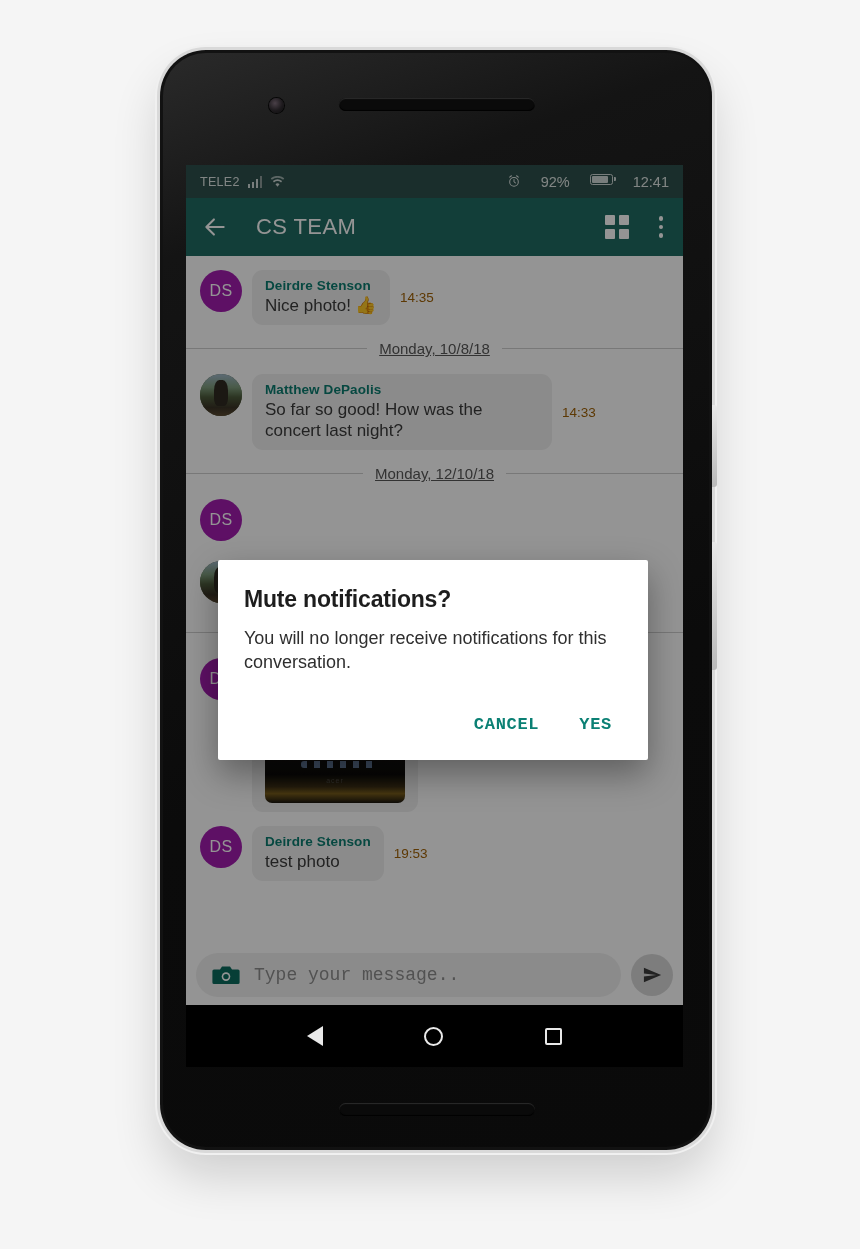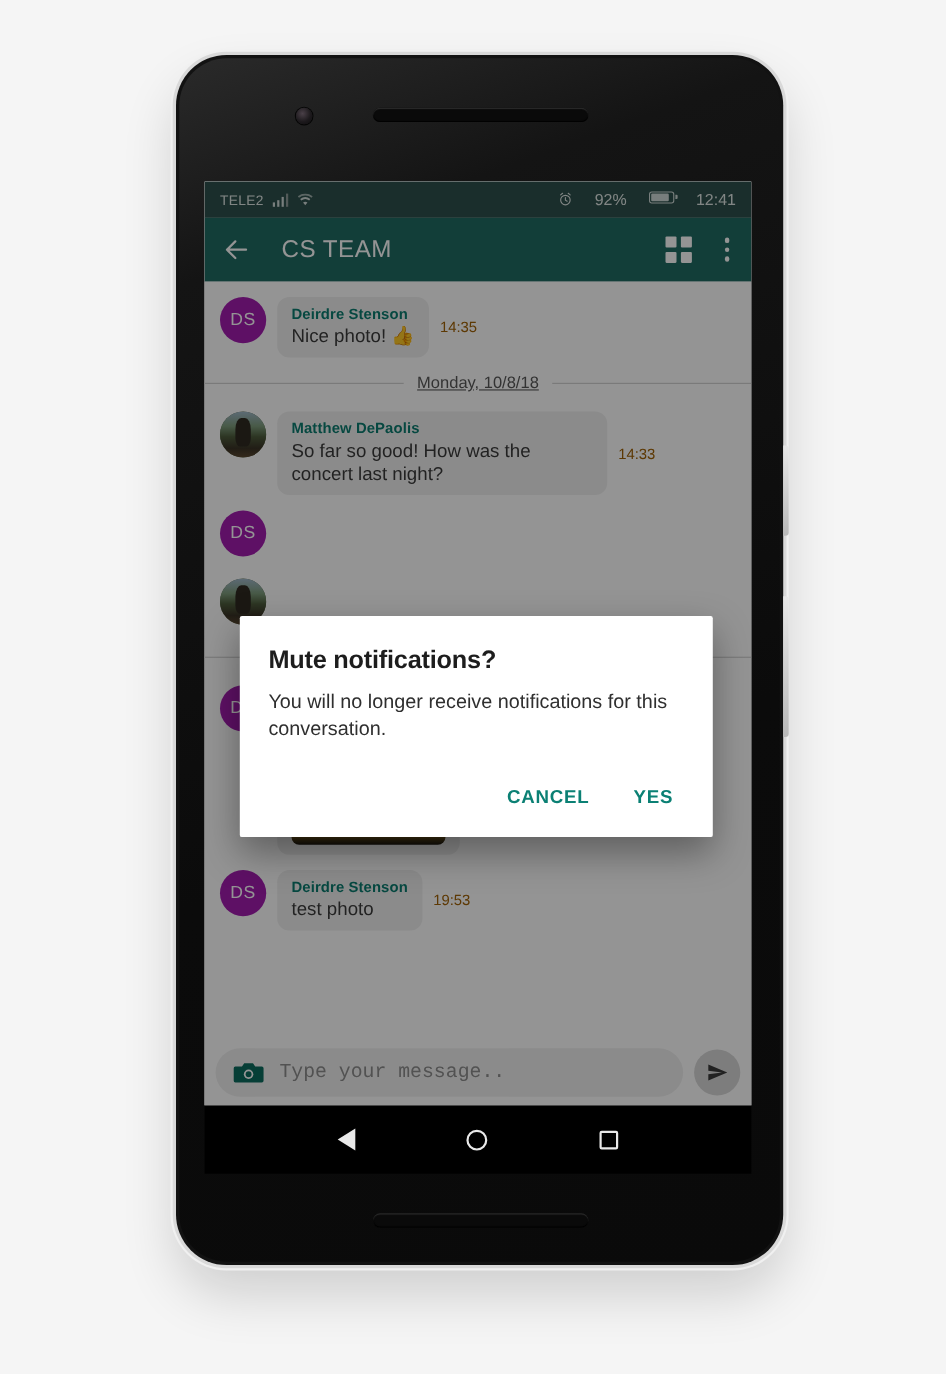"Monday, 12/10/18" div.divider { html: none -> <div> <span></span> <span>Monday, 12/10/18</span> <span></span> </div> }
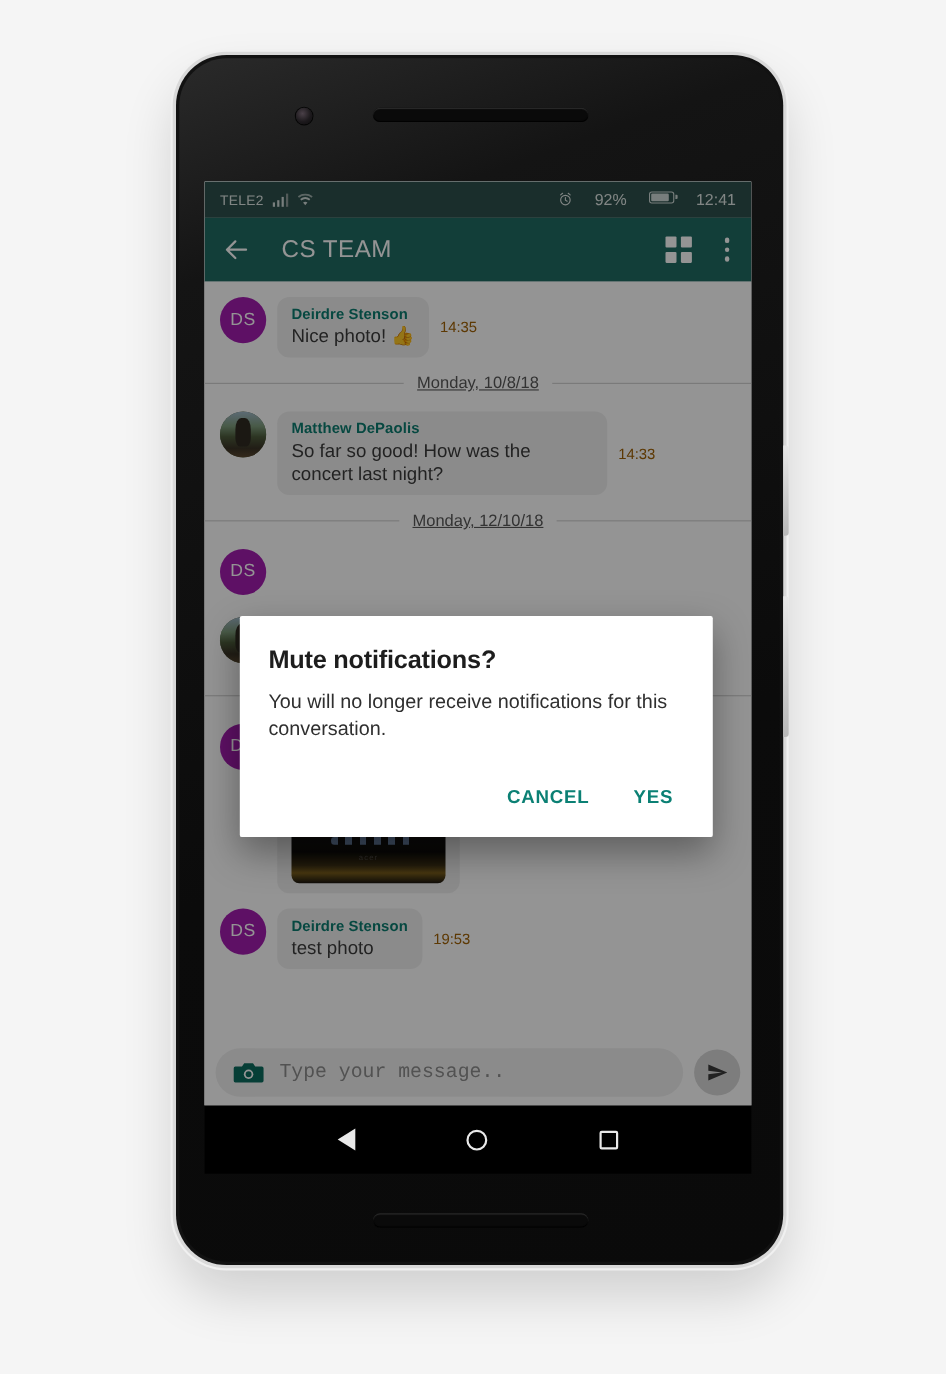"CANCEL" .dlg-btn { font-family: Liberation Sans, sans-serif -> Liberation Mono, monospace }
